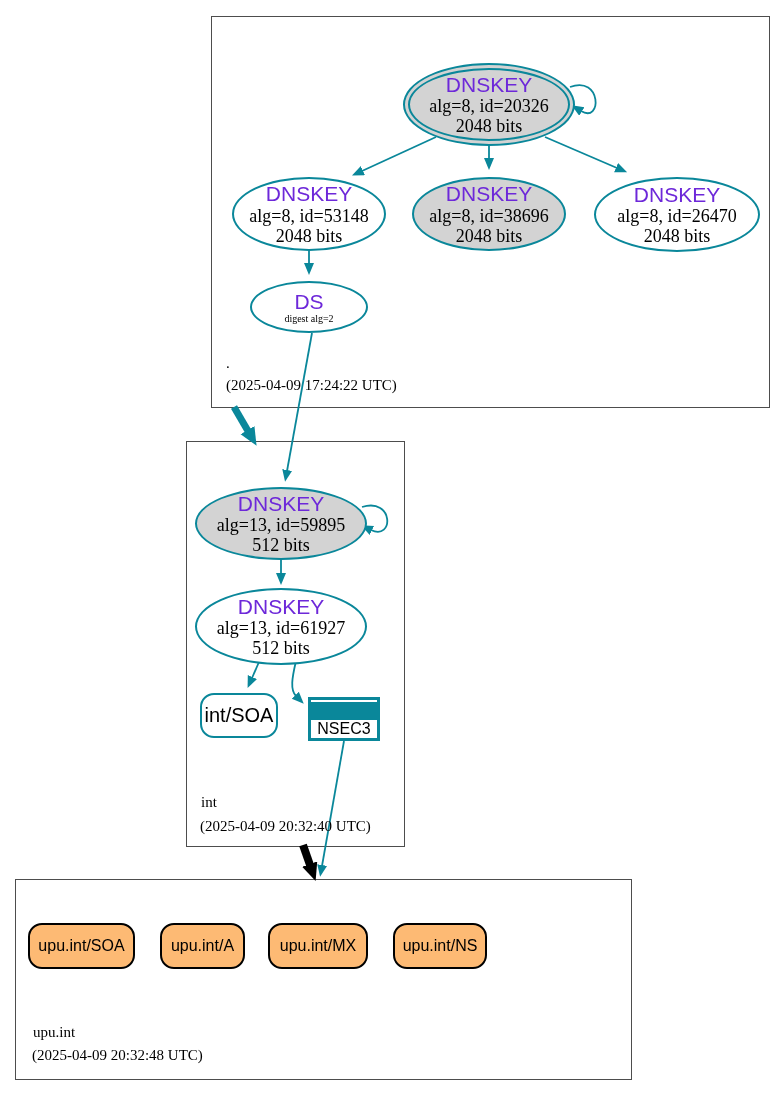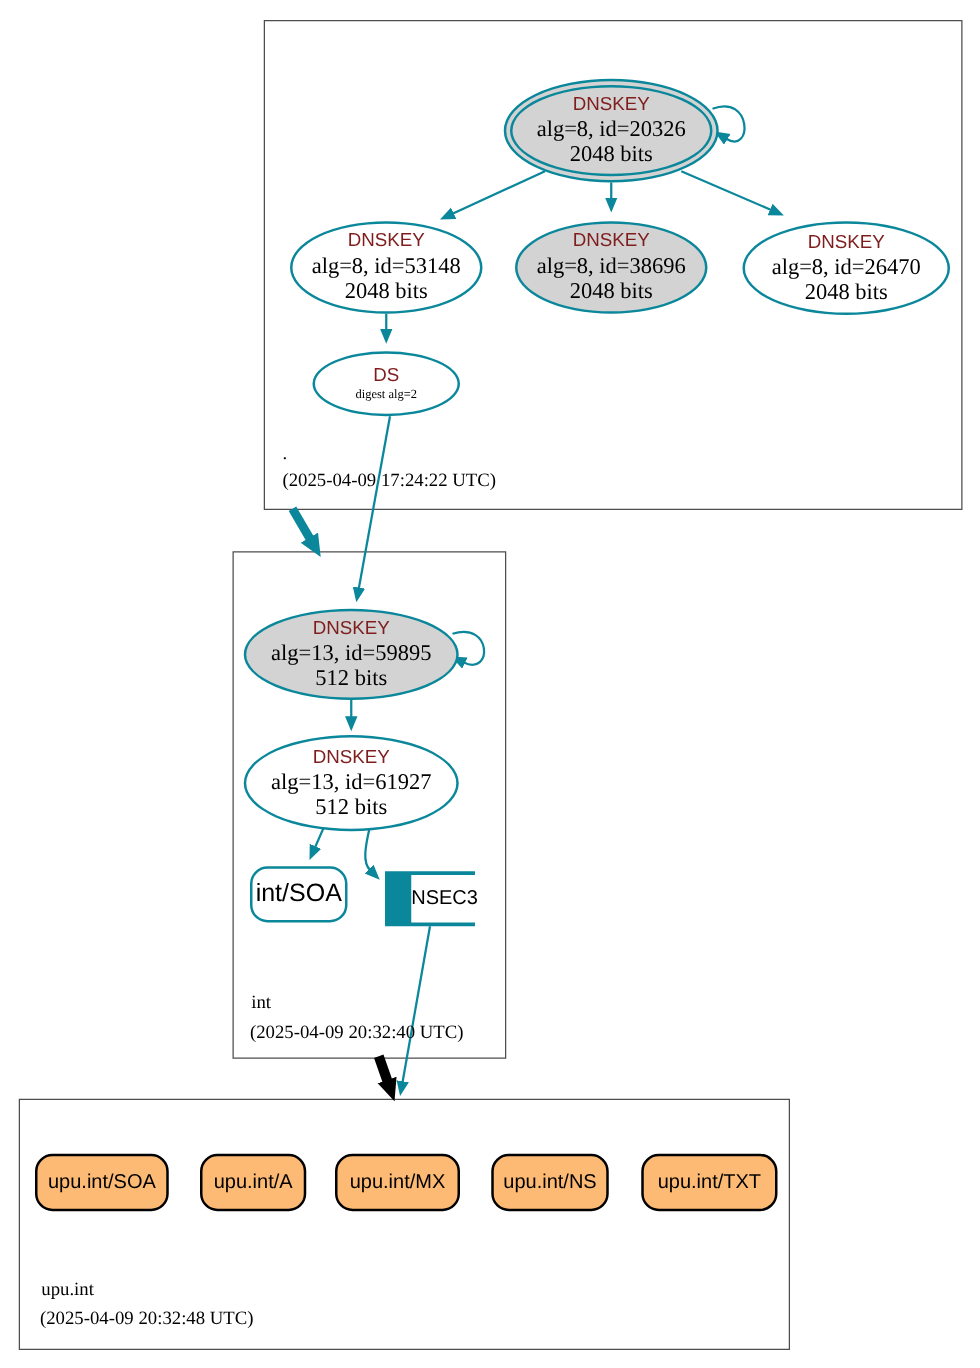"DNSKEY" .ntitle { color: #7f1d1d -> #6d28d9; font-size: 15px -> 21px }
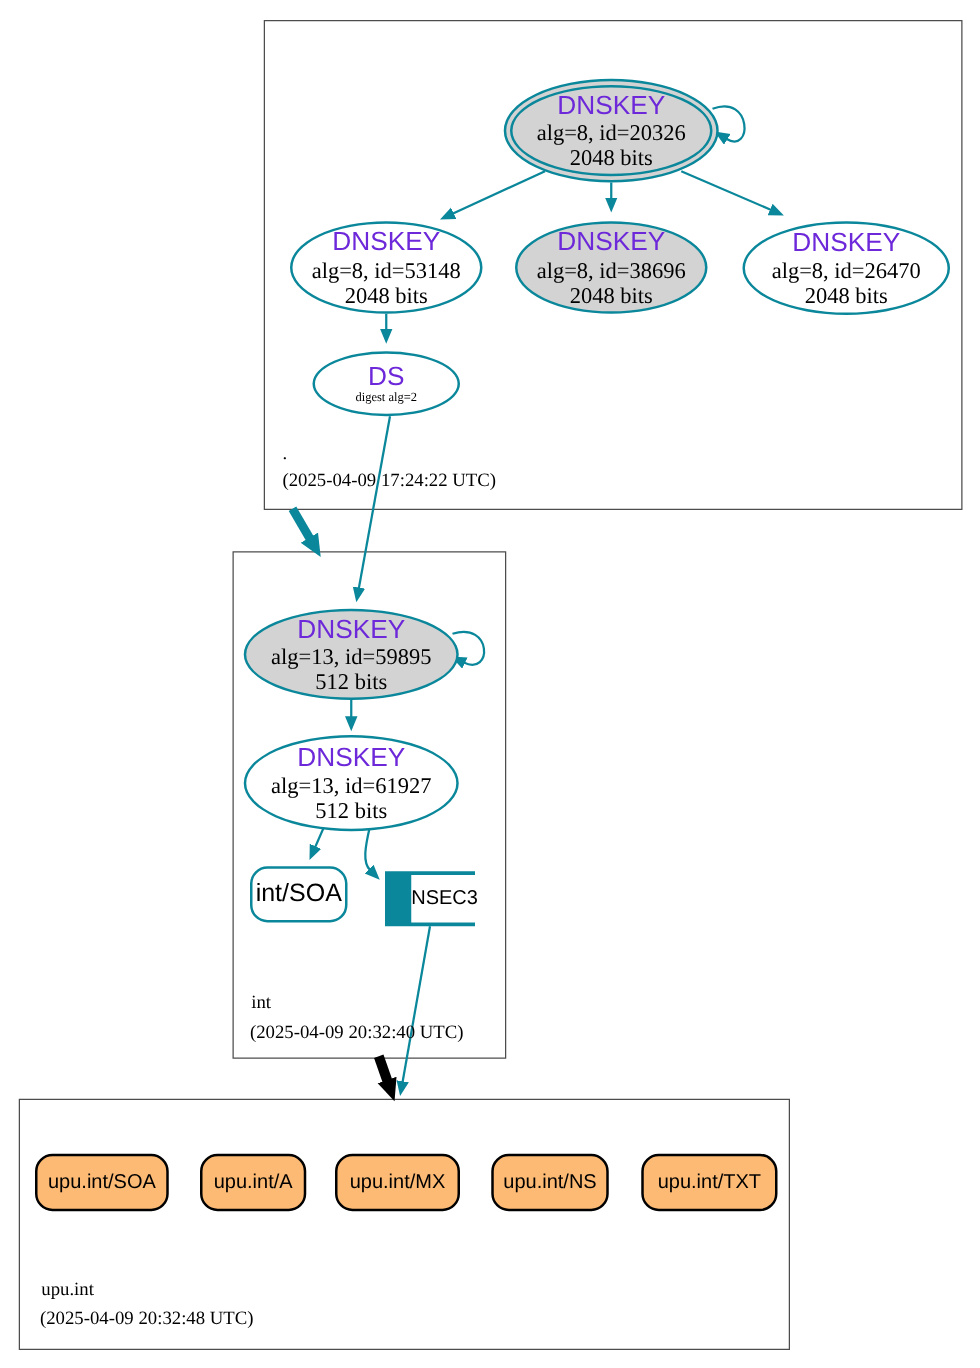"NSEC3" .nsec3 { flex-direction: row -> column }
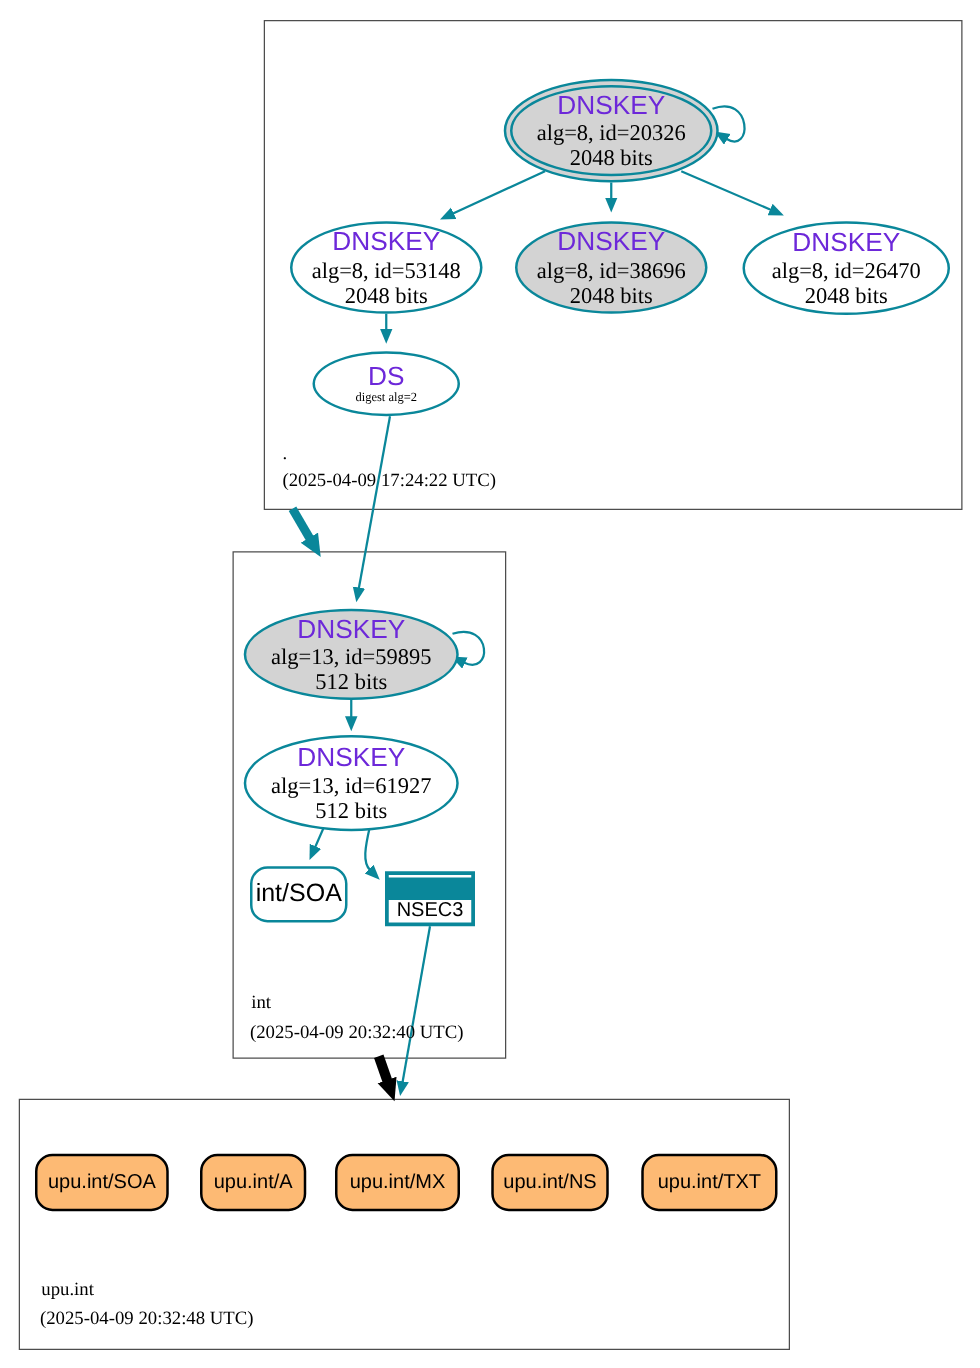"upu.int/TXT" div.node { html: <div> <span>upu.int/TXT</span> </div> -> none }
